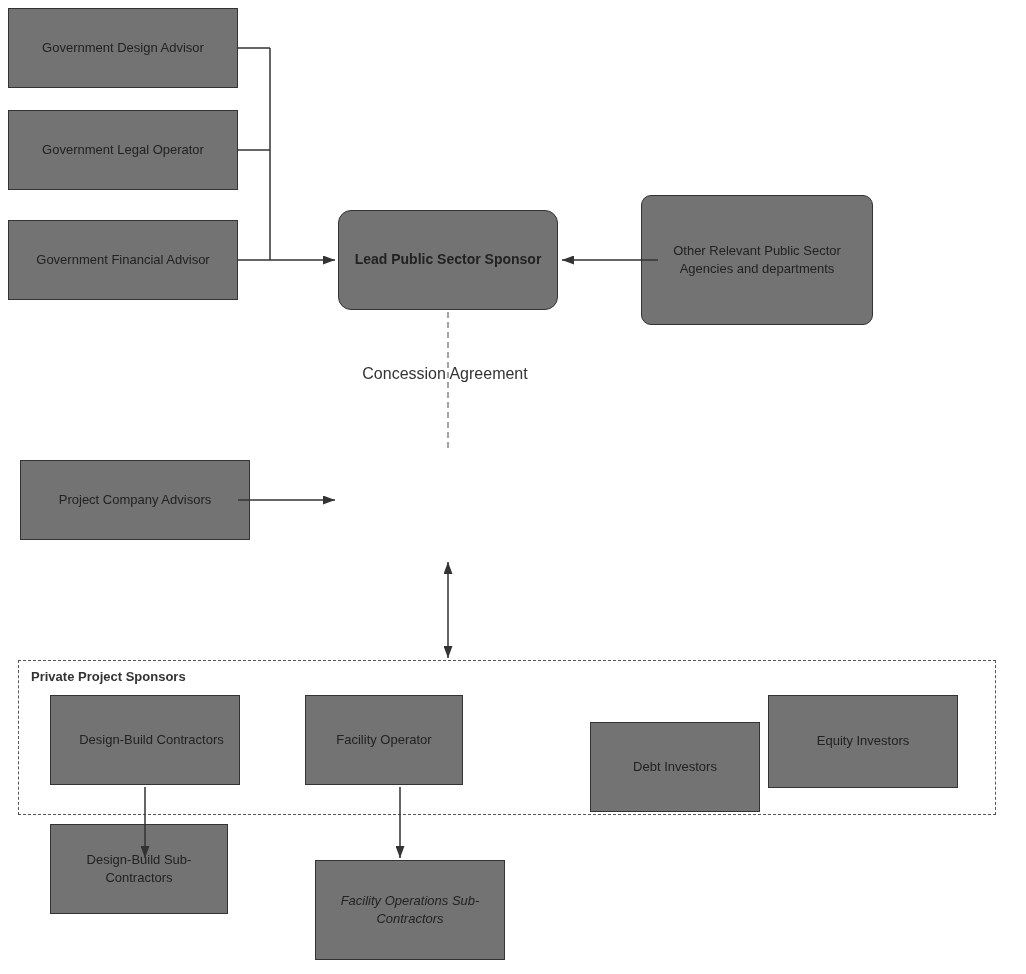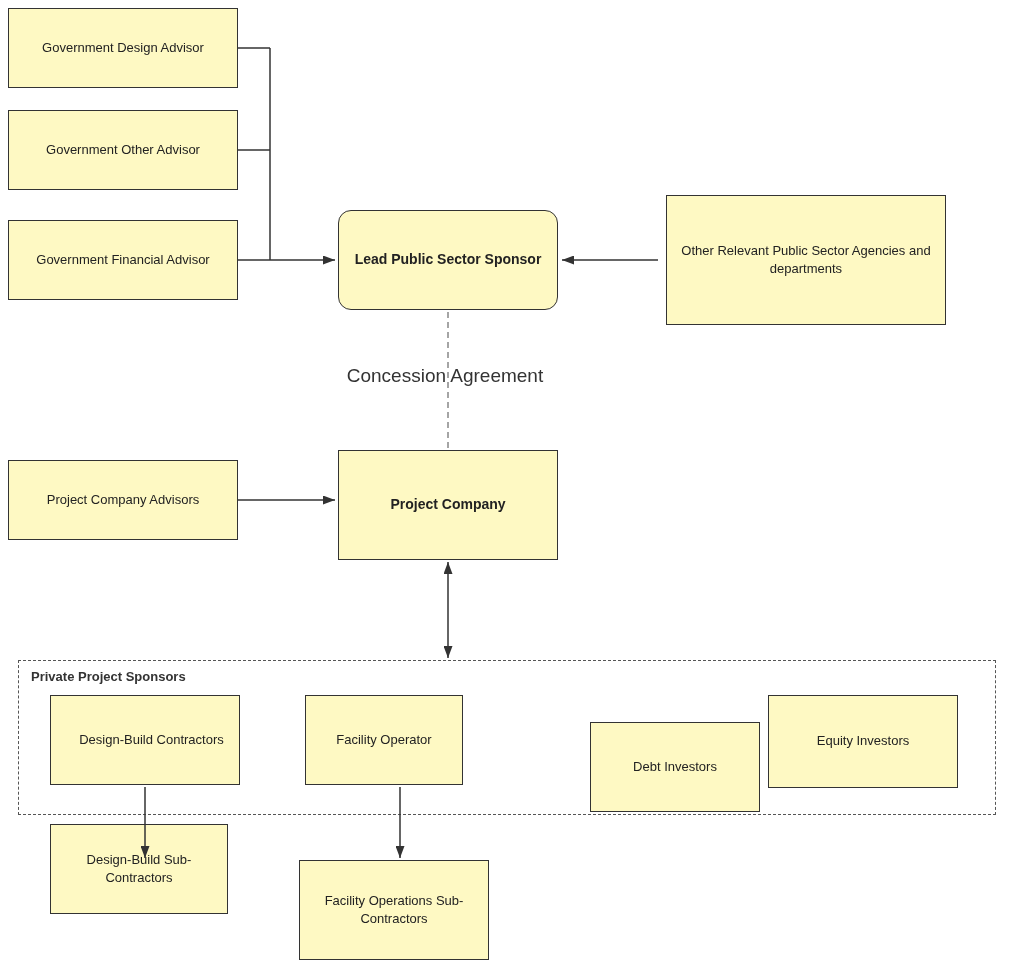"Government Design Advisor" .box { background: #fef9c3 -> #737373 }
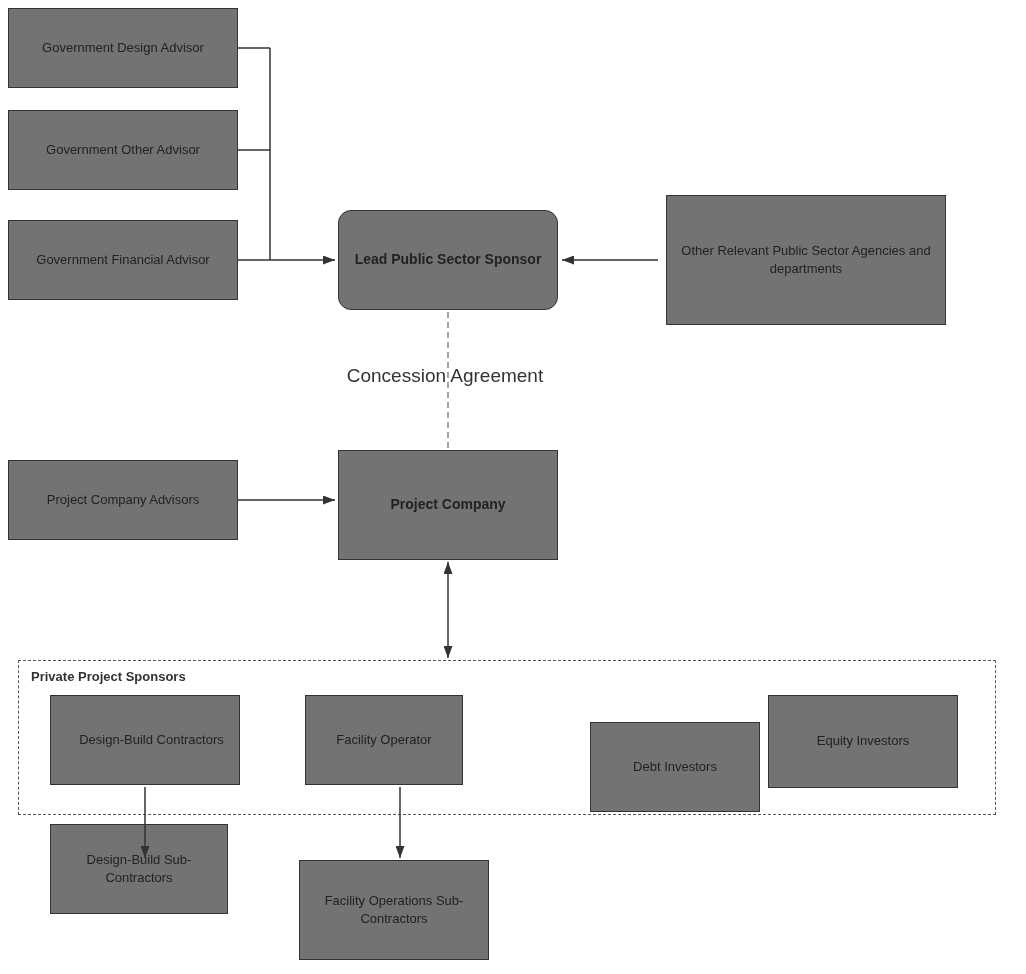"Government Other Advisor" span { text: Other Advisor -> Legal Operator }
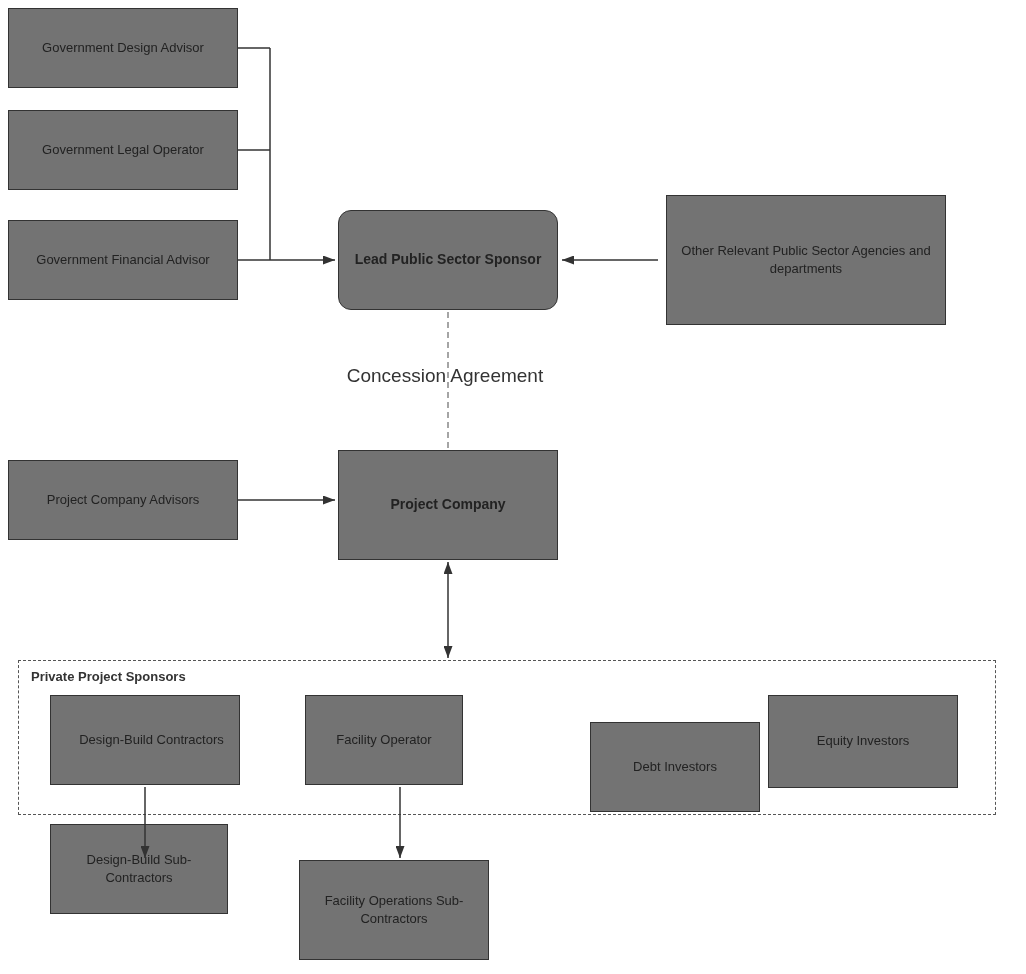"Other Relevant Public Sector Agencies" div.box { border-radius: none -> 10px; left: 666px -> 641px; width: 280px -> 232px }
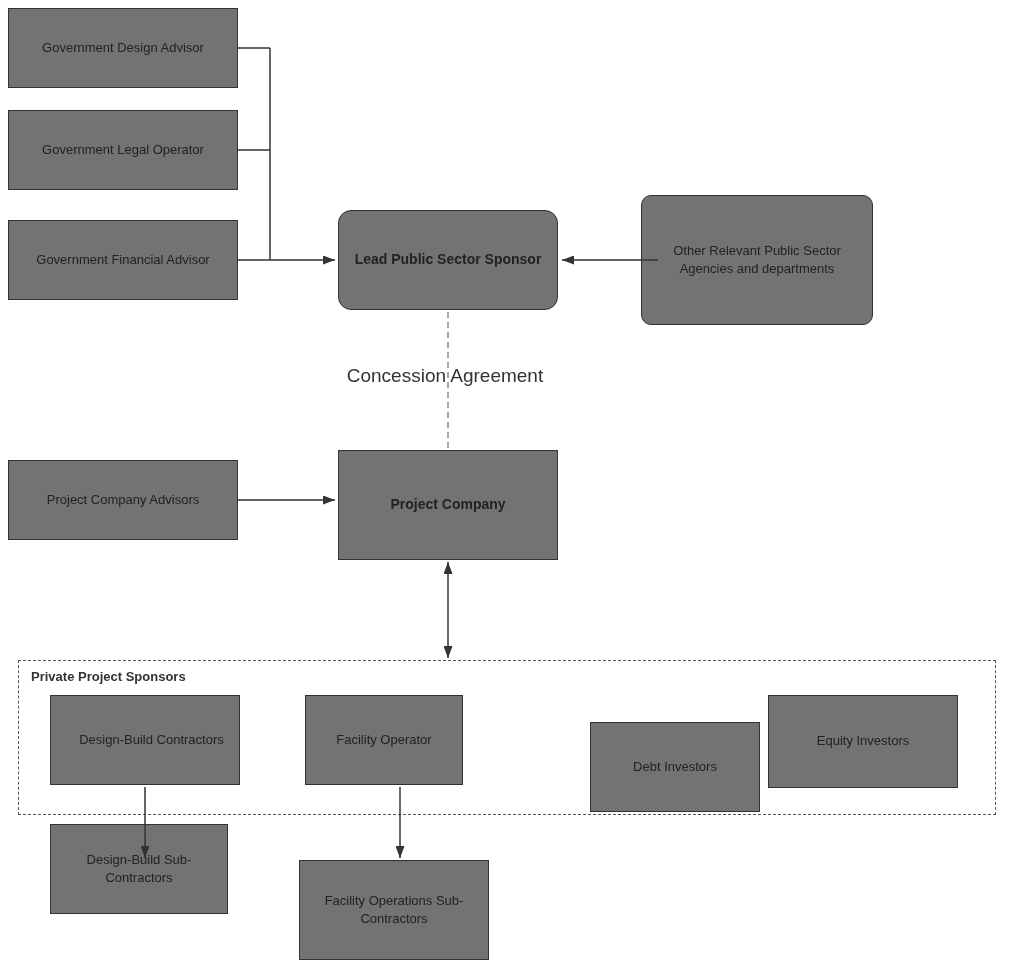"Concession Agreement" .label-text { font-size: 19px -> 16px }
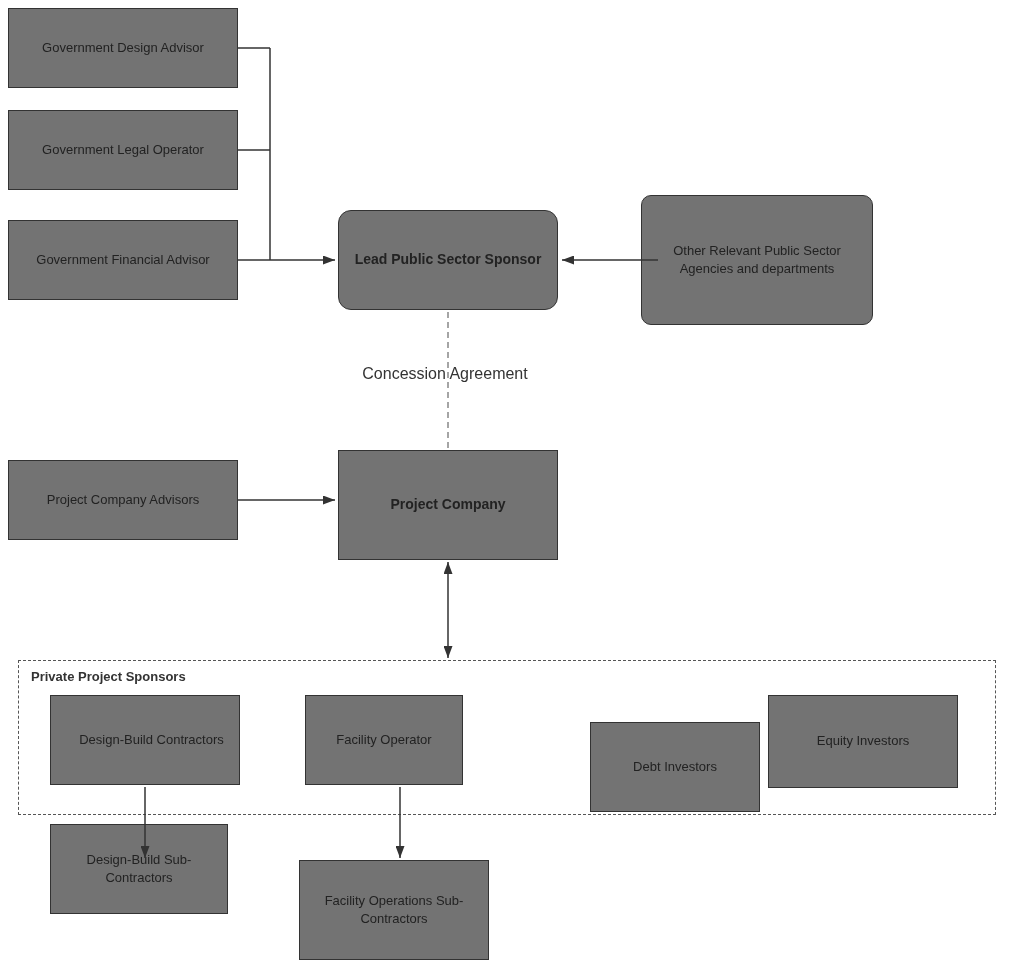"Project Company Advisors" div.box { left: 8px -> 20px }
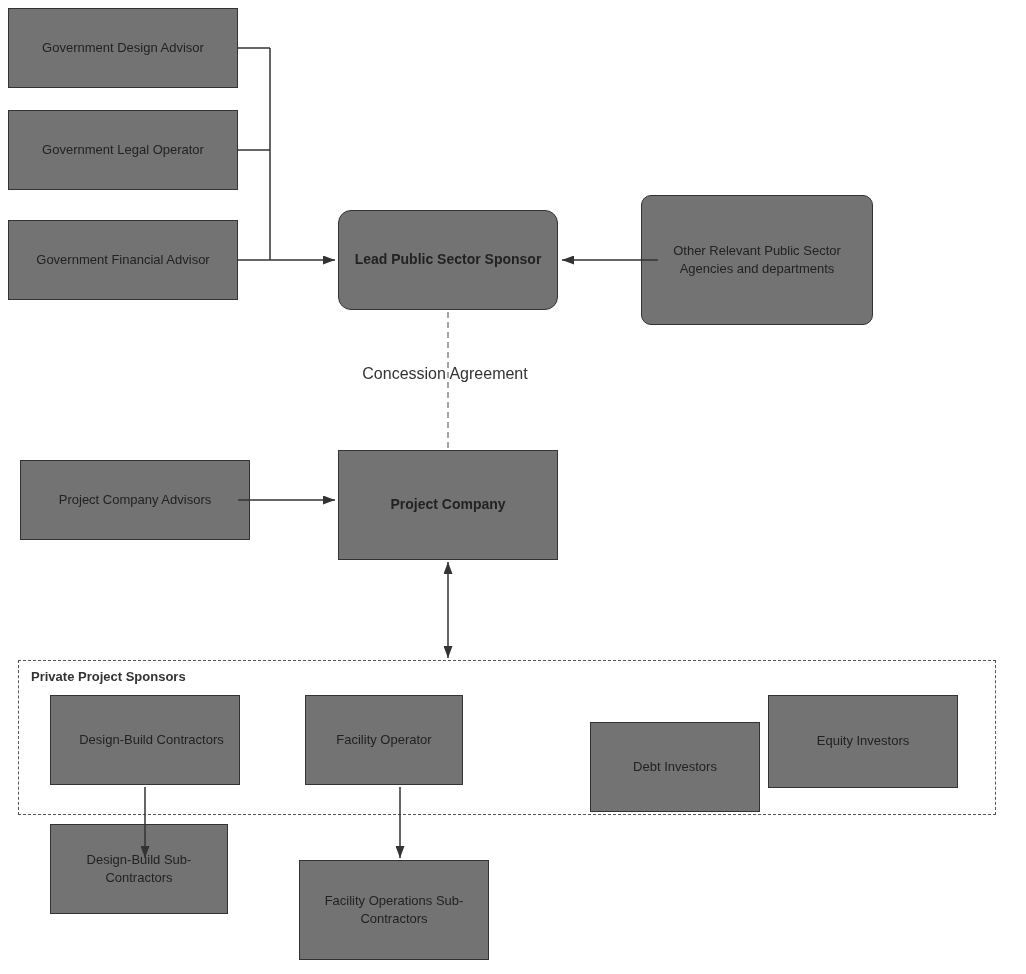"Project Company" div.box { html: <div> <span>Project Company</span> </div> -> none }
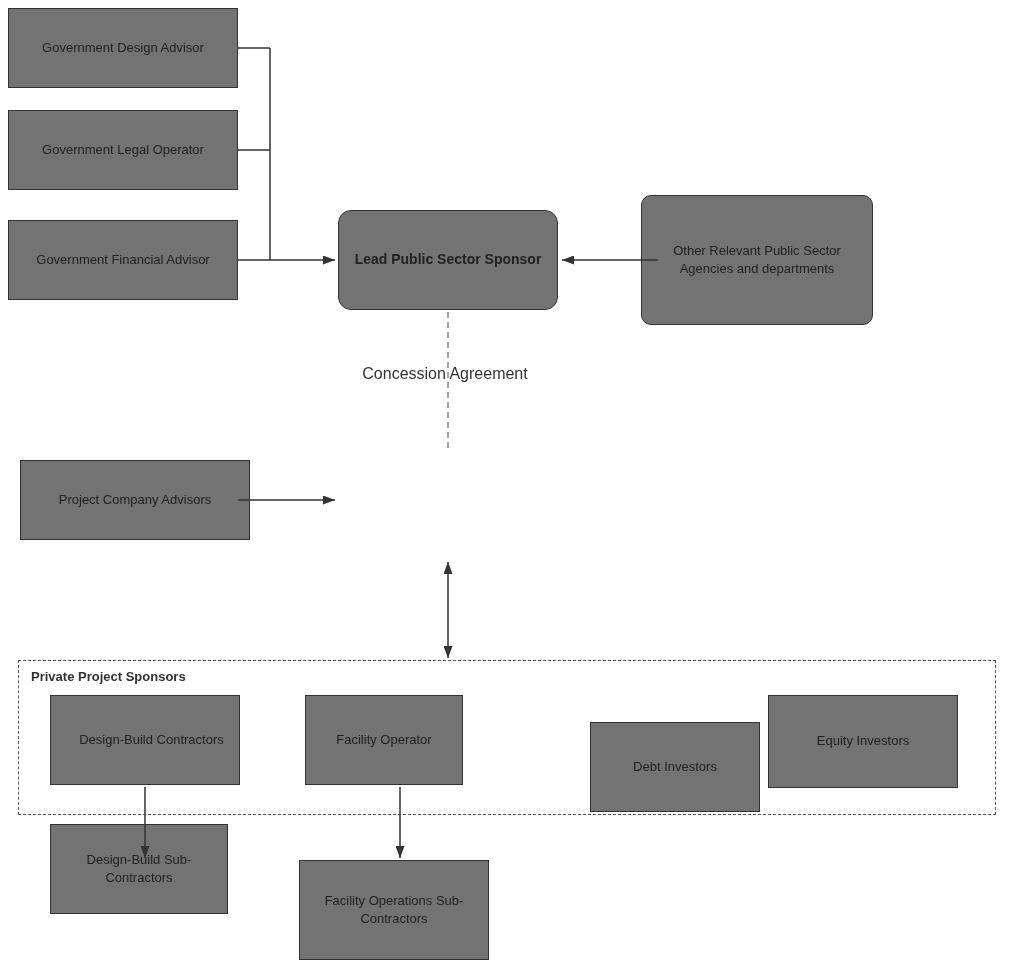"Facility Operations Sub-Contractors" div.box { font-style: none -> italic; left: 299px -> 315px }
